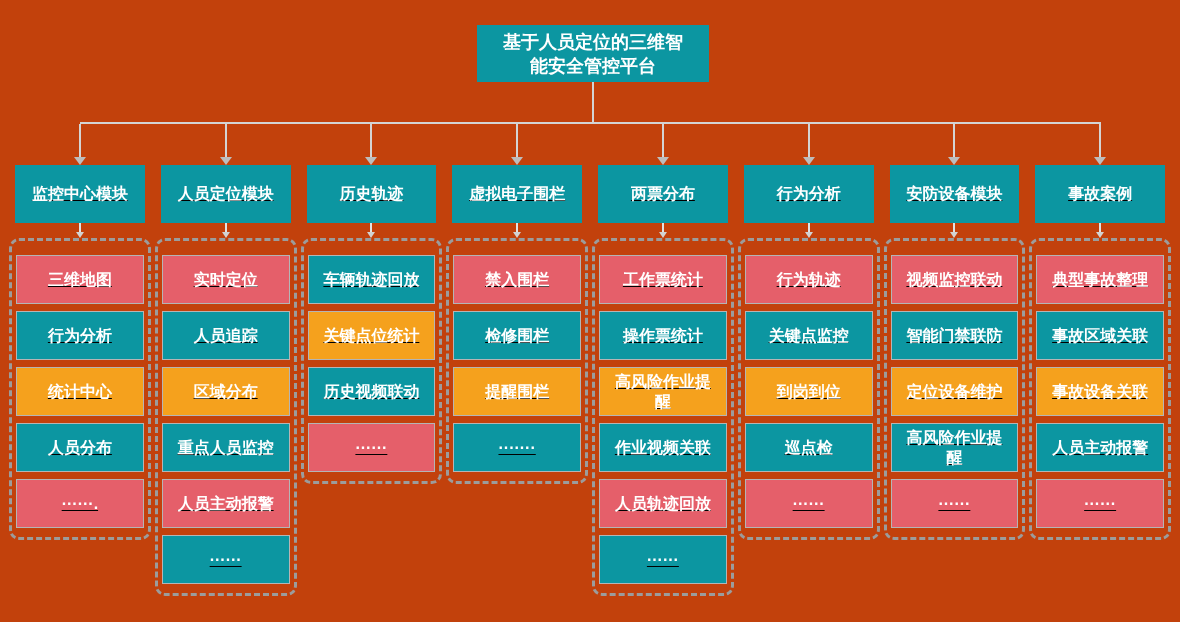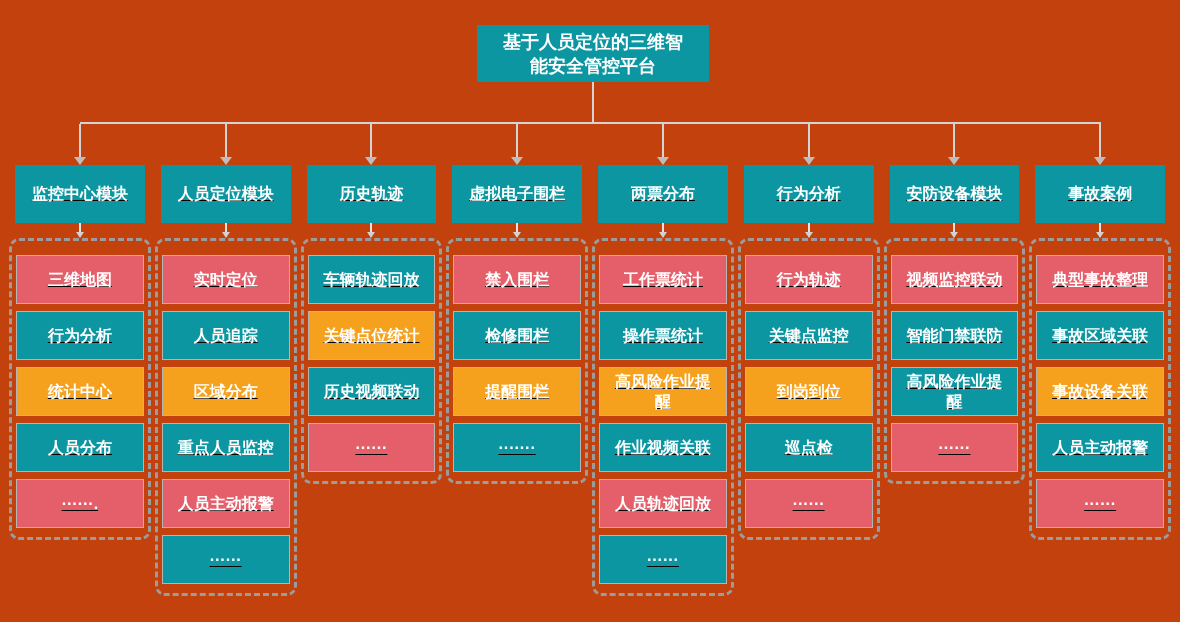"定位设备维护" div.item { html: none -> <div>定位设备维护</div> }
